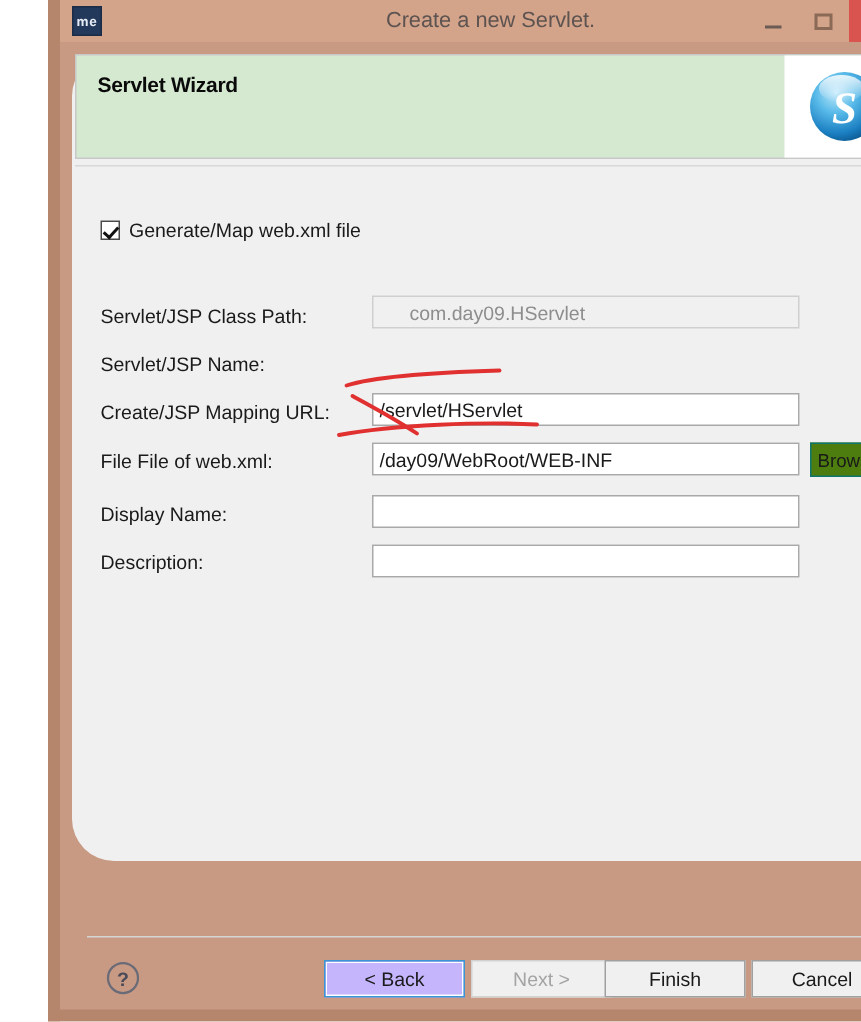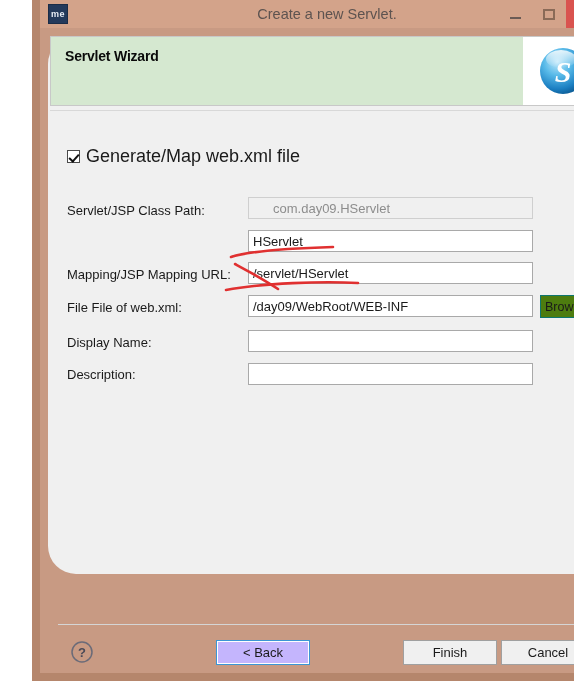"Generate/Map web.xml file" #checkbox-label { font-size: 18px -> 13px }
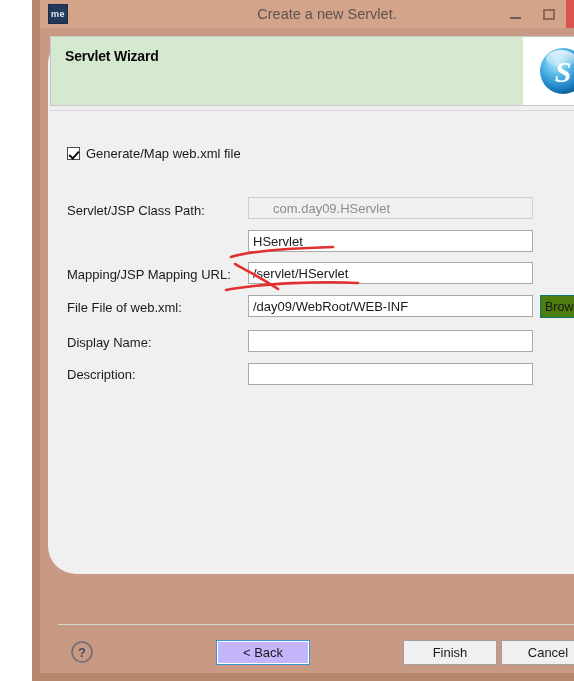"Servlet/JSP Name:" div.form-label { html: none -> <div>Servlet/JSP Name:</div> }
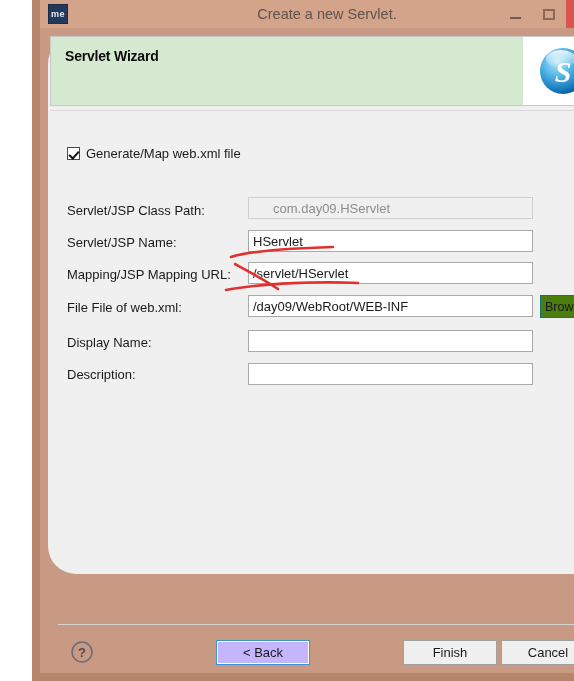"HServlet" input.form-input { html: <input> -> none }
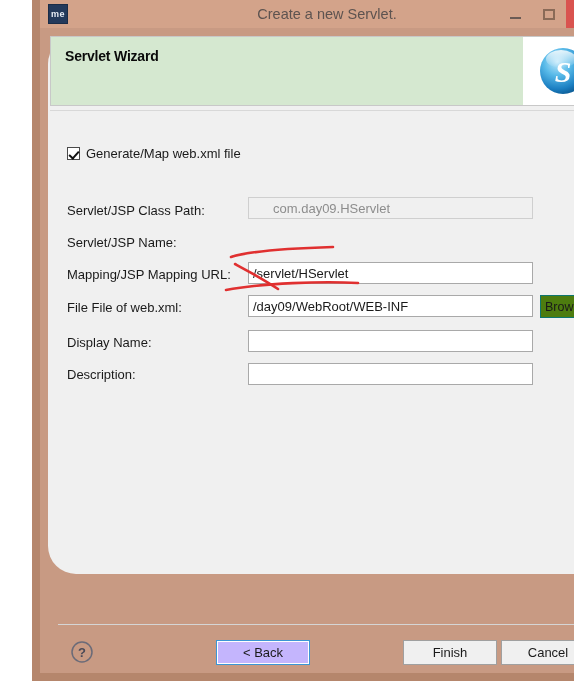"Mapping/JSP Mapping URL:" div.form-label { text: Mapping/JSP -> Create/JSP }
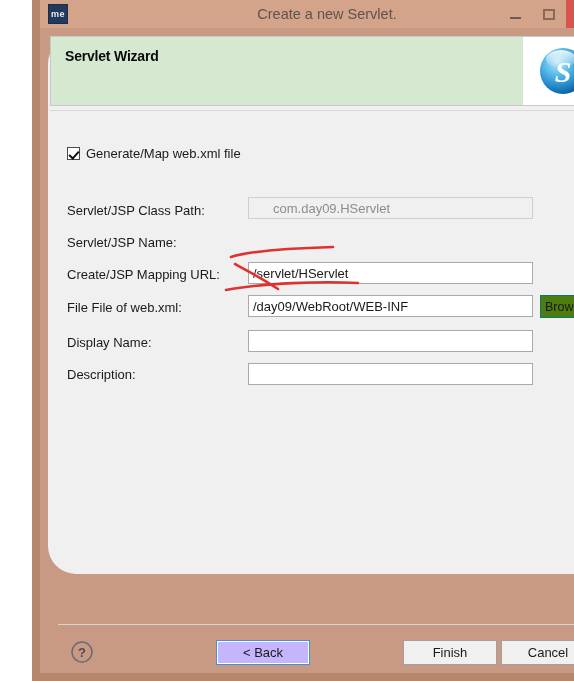"Next >" button.dlg-button { html: none -> <button>Next &gt;</button> }
